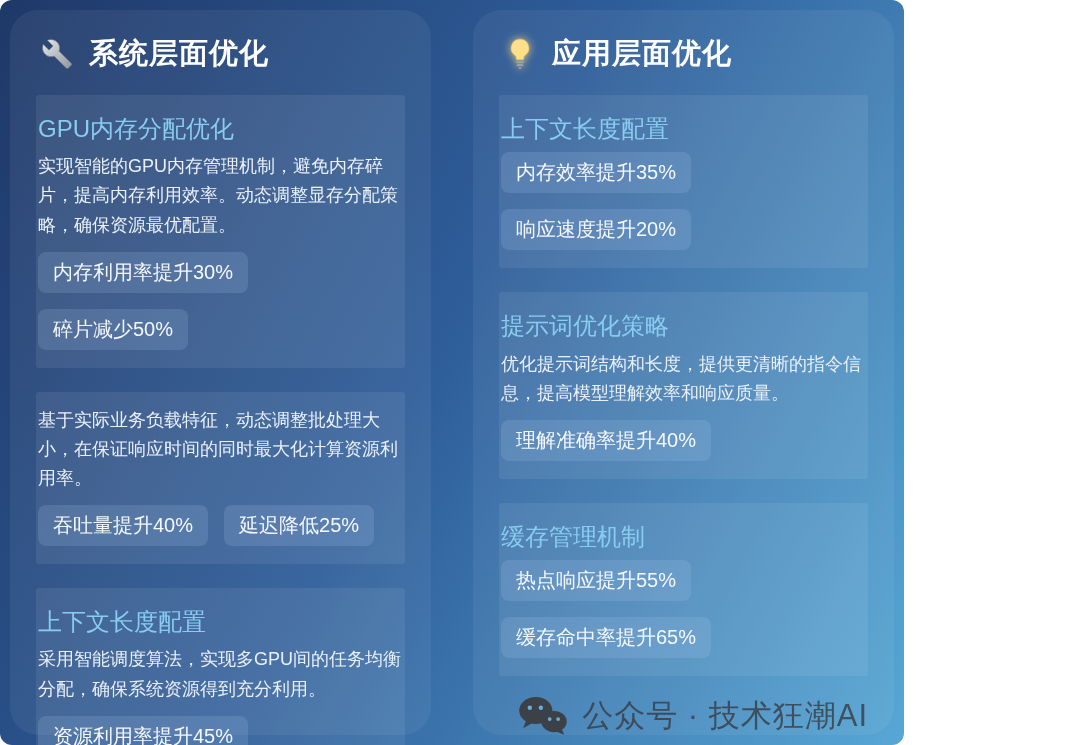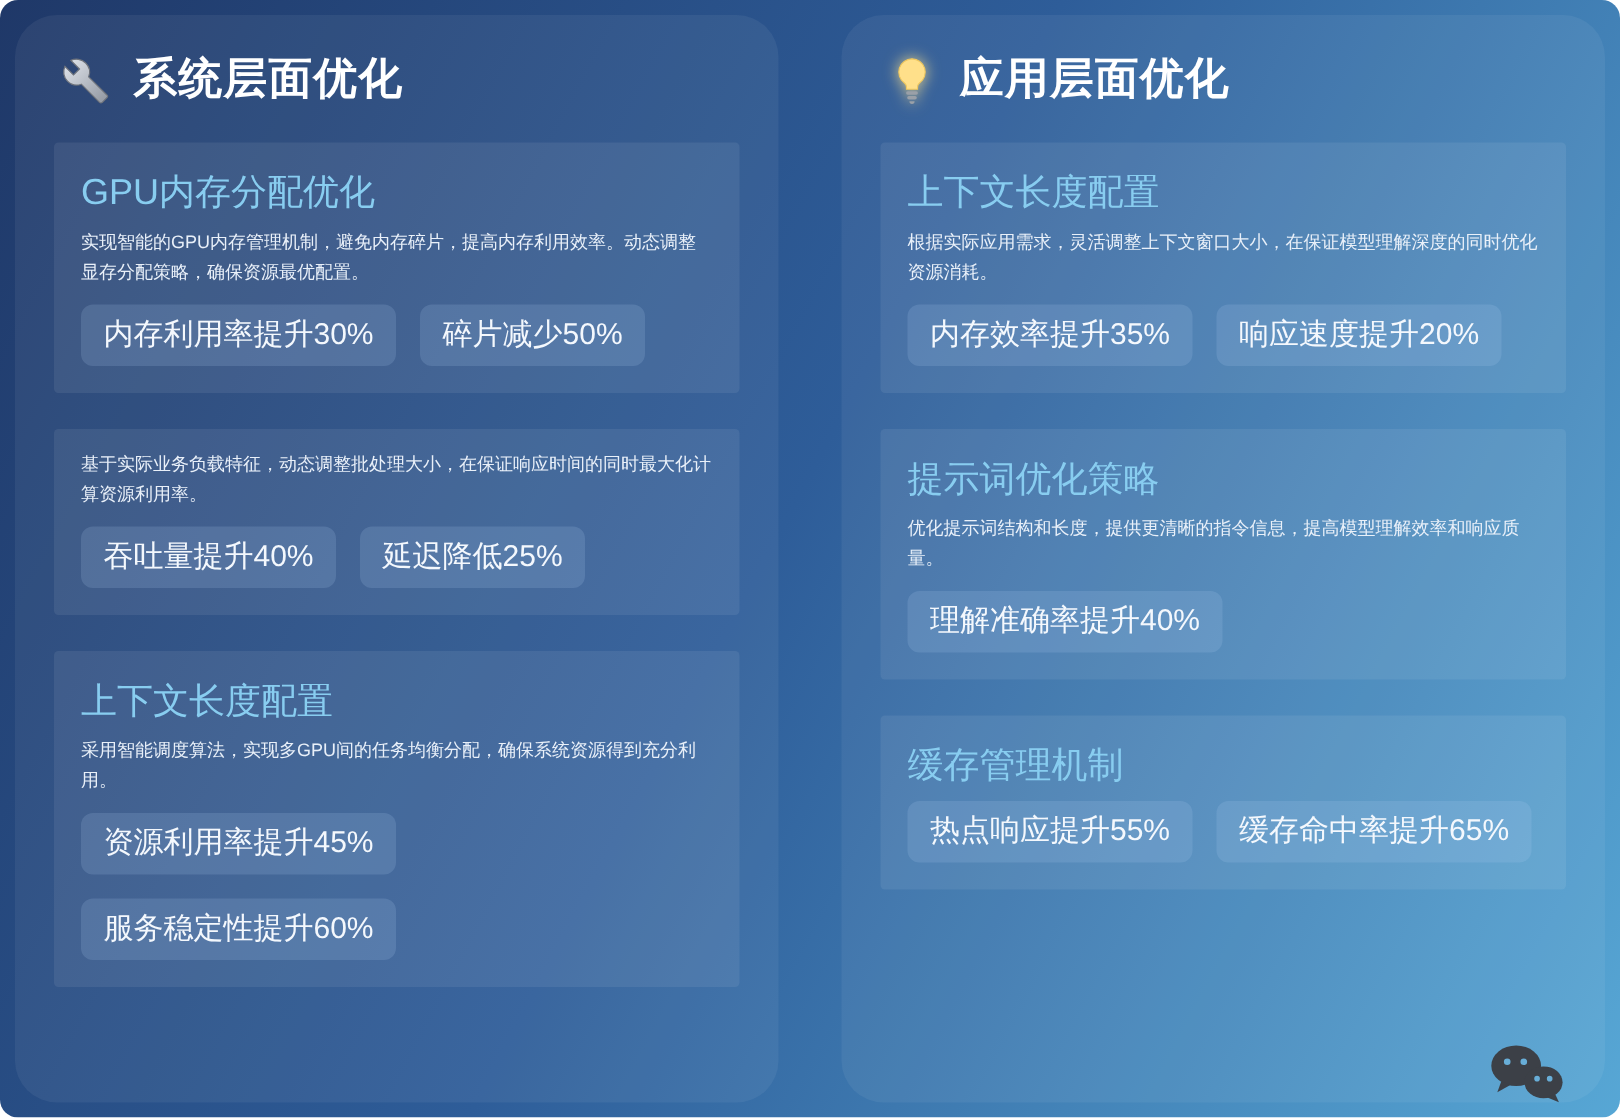"系统层面优化" .stage { width: 1080px -> 904px }
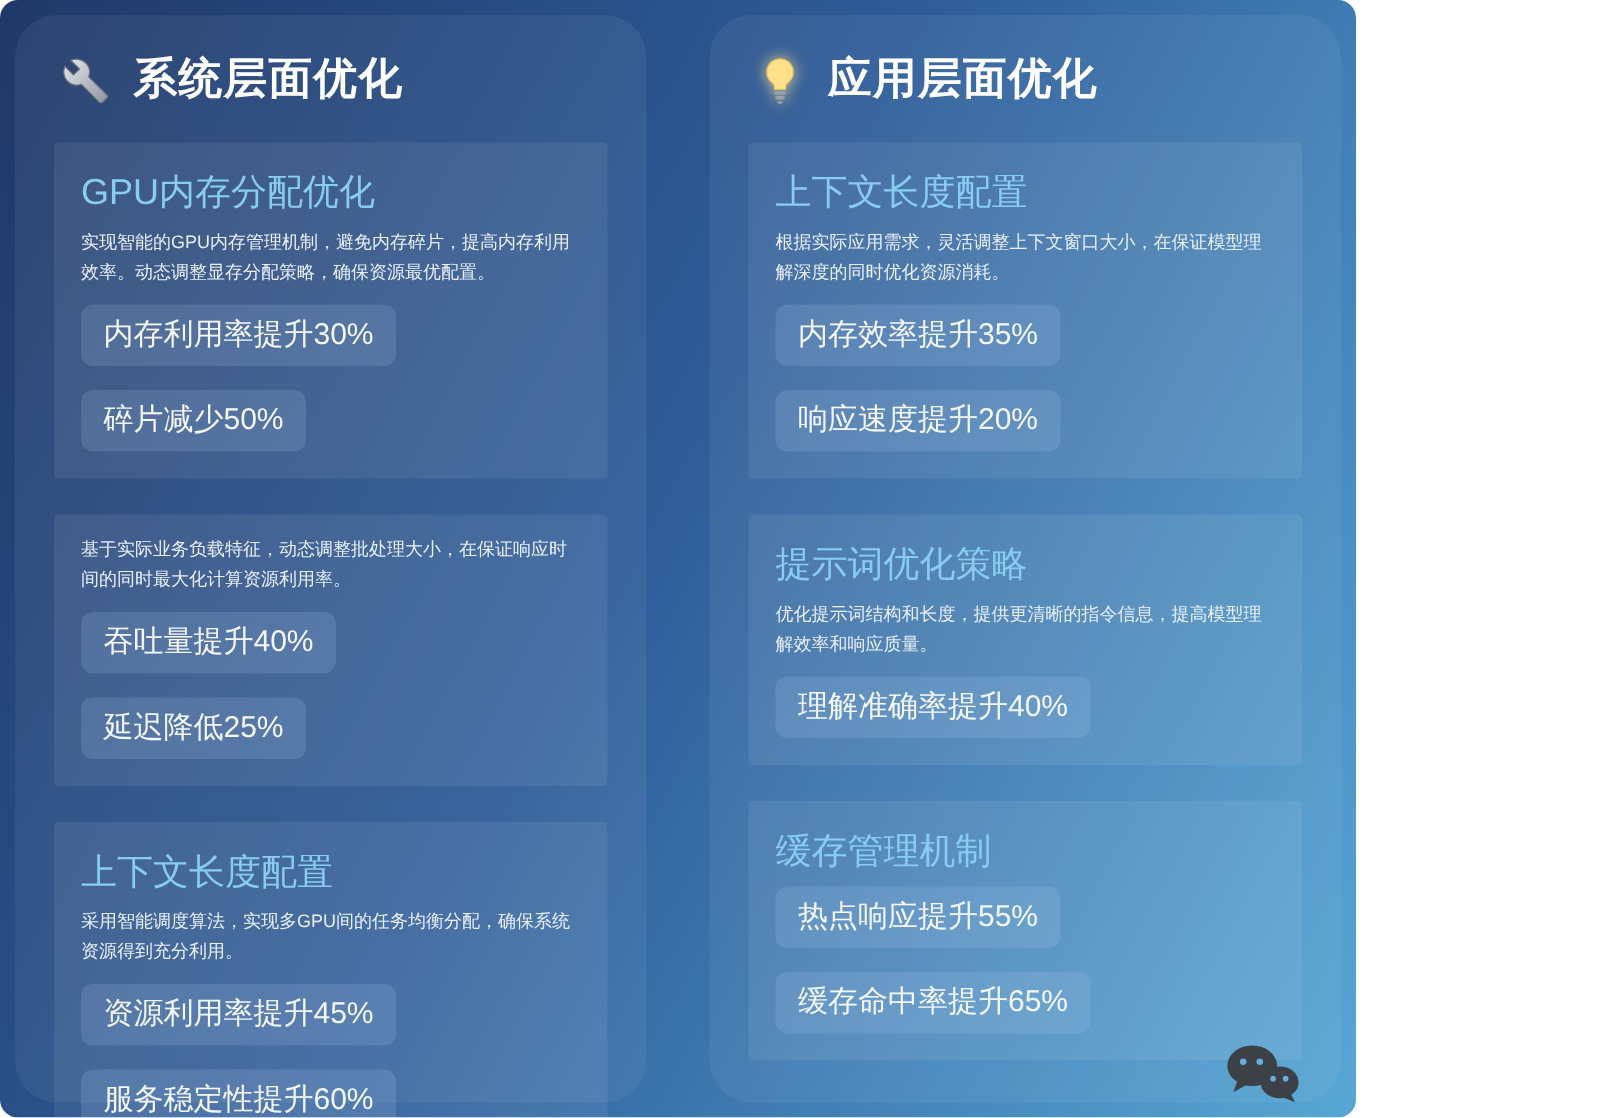"GPU内存分配优化" .card { padding: 14px 18px 18px -> 14px 2px 18px }
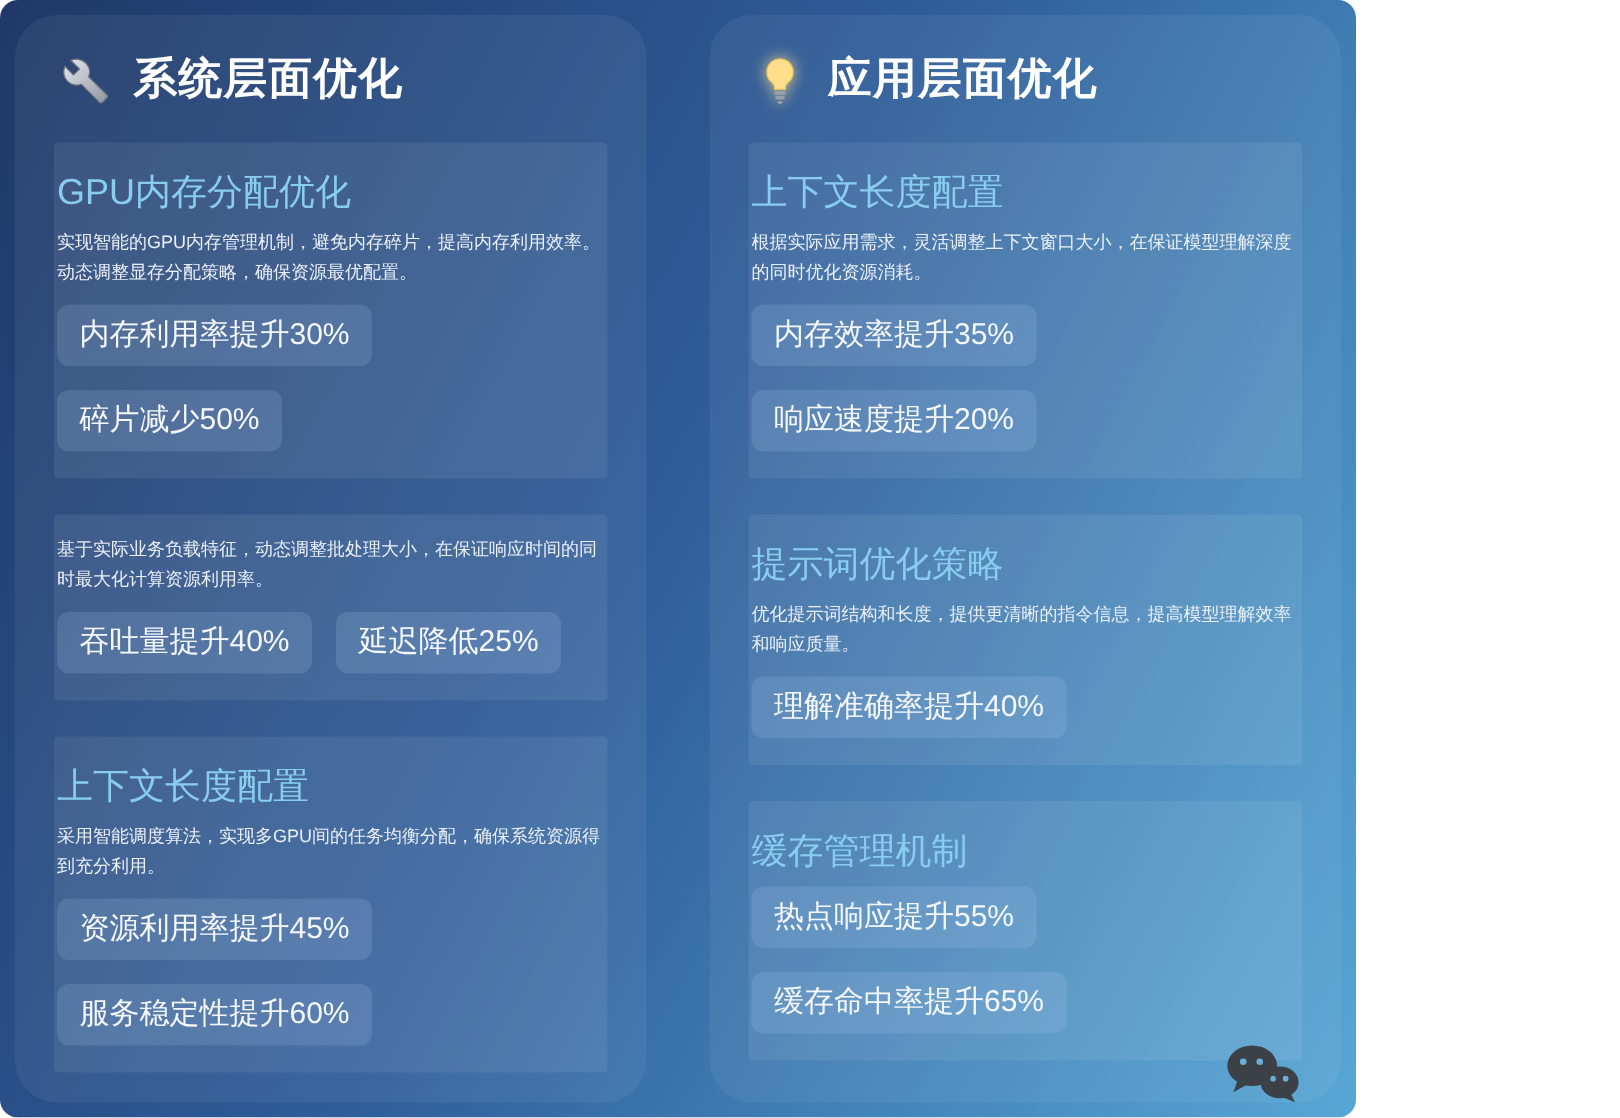"实现智能的GPU内存管理机制，避免内存碎片，提高内存利用效率。动态调整显存分配策" .card p { font-size: 12px -> 18px }
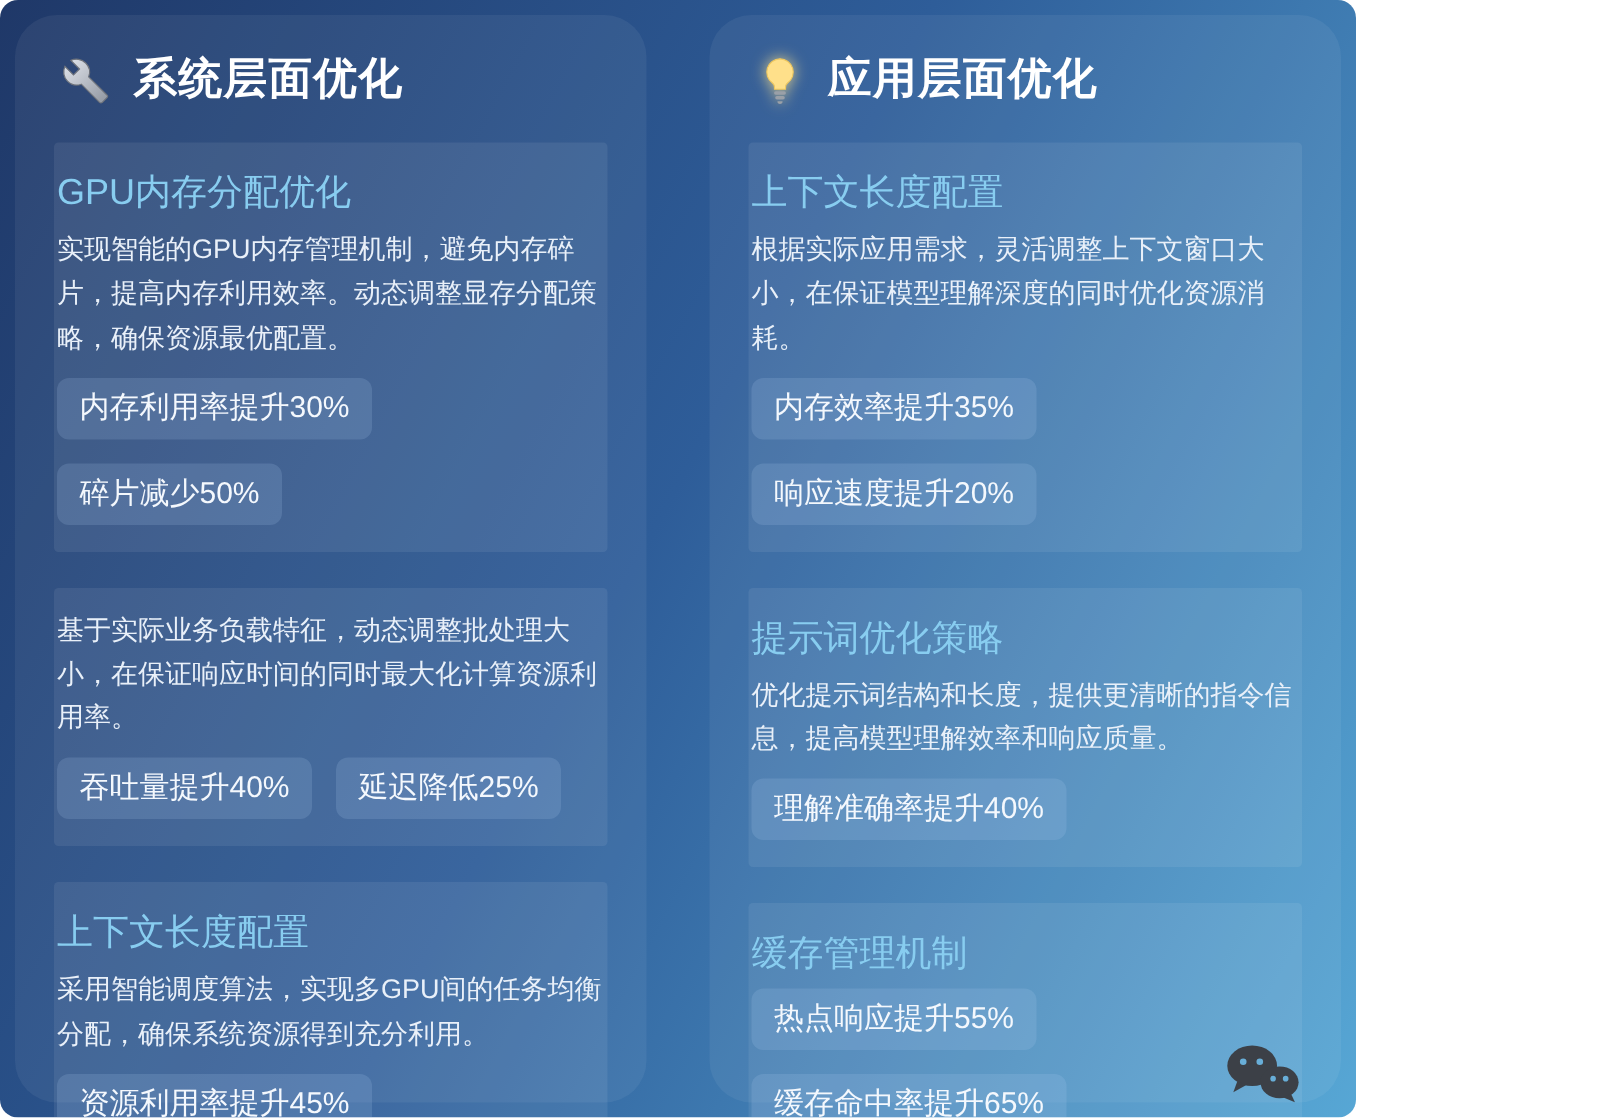"根据实际应用需求，灵活调整上下文窗口大小，在保证模型理解深度的同时优化资源消耗。" p { html: <p>根据实际应用需求，灵活调整上下文窗口大小，在保证模型理解深度的同时优化资源消耗。</p> -> none }
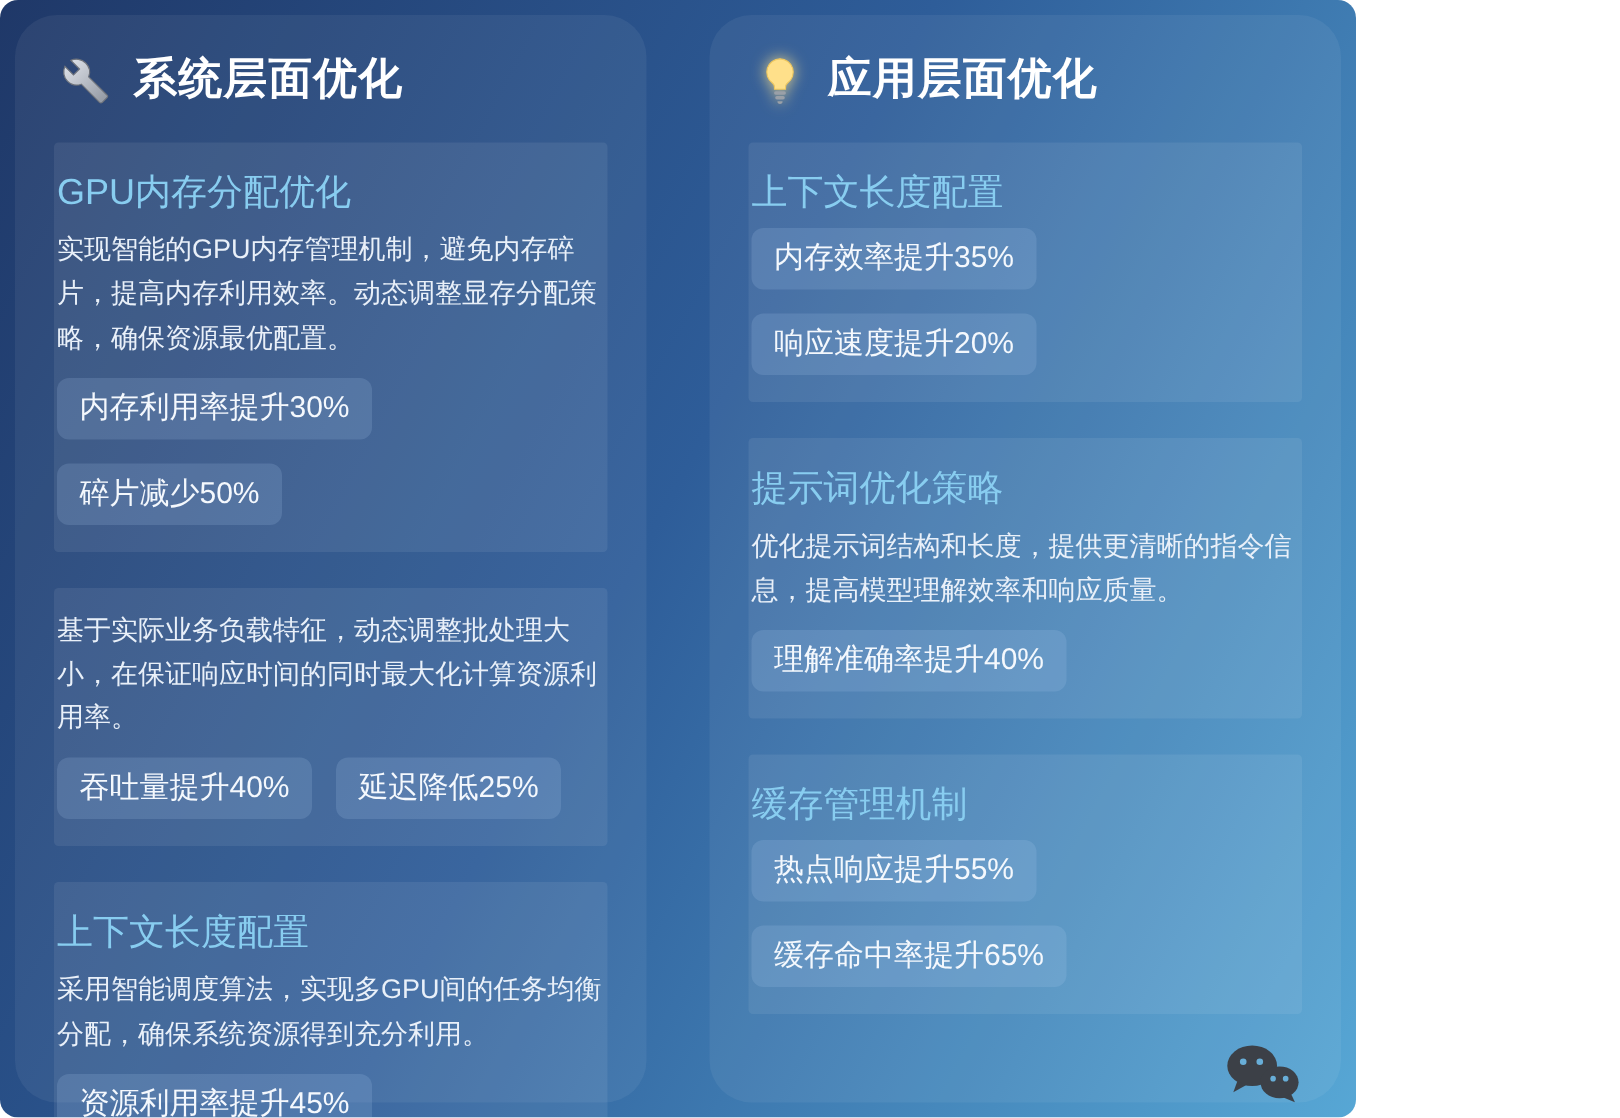"公众号 · 技术狂潮AI" span { html: none -> <span>公众号 · 技术狂潮AI</span> }
